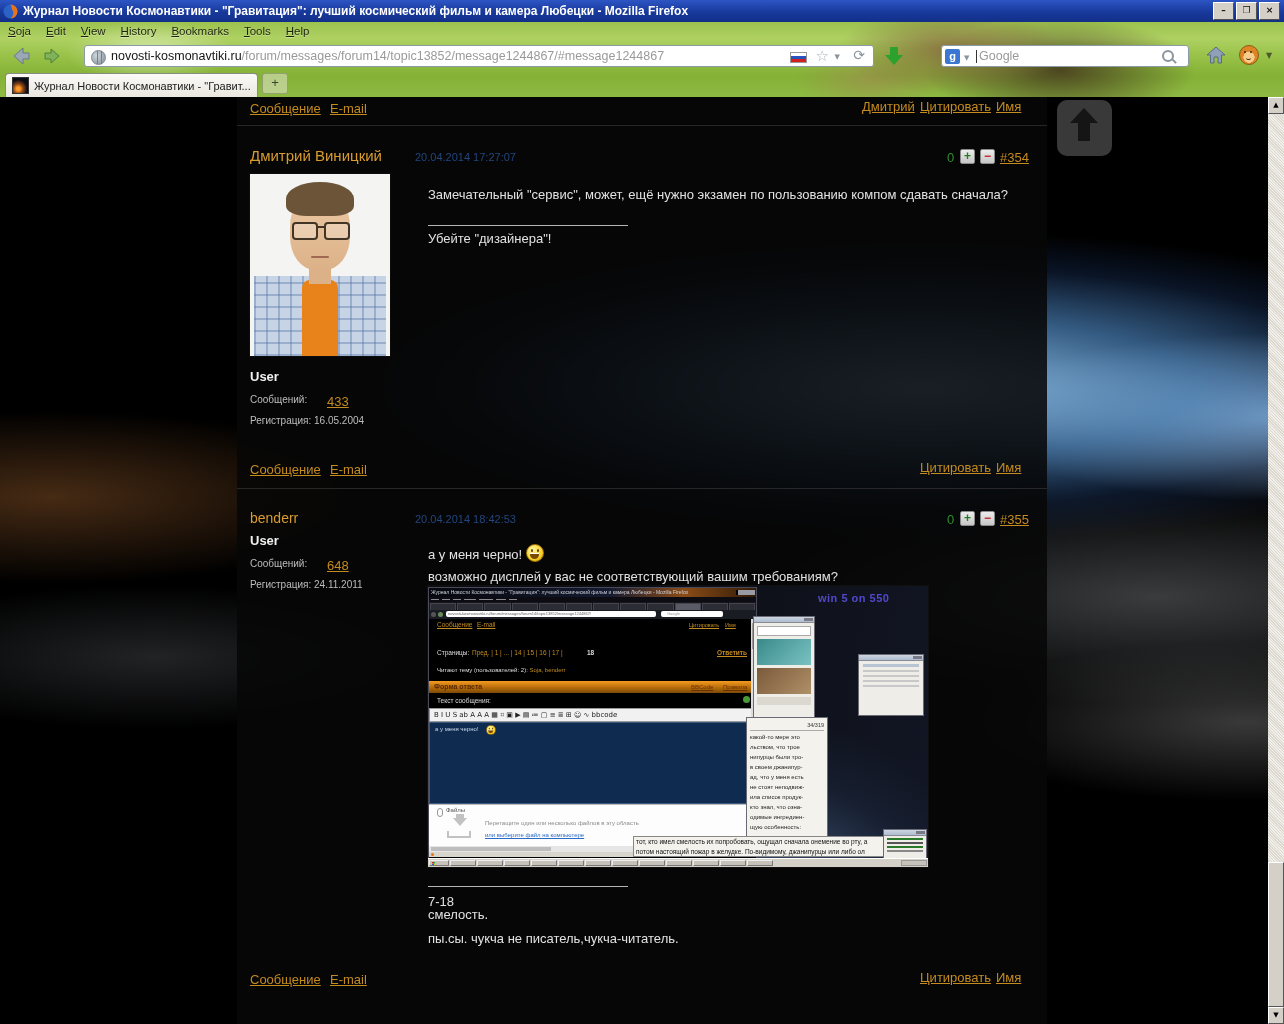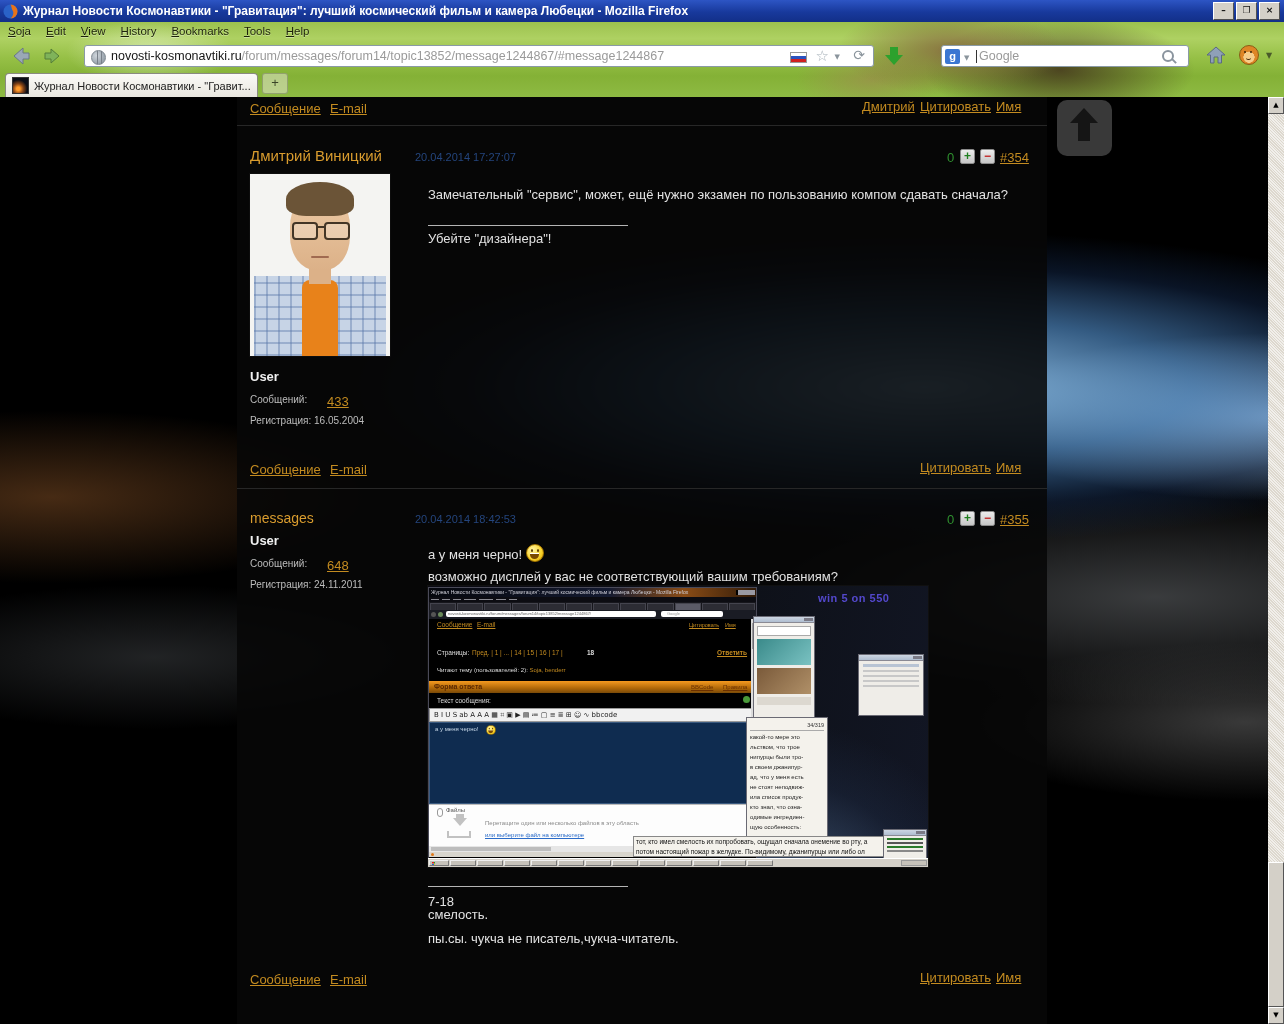"messages" span.c { text: messages -> benderr }
